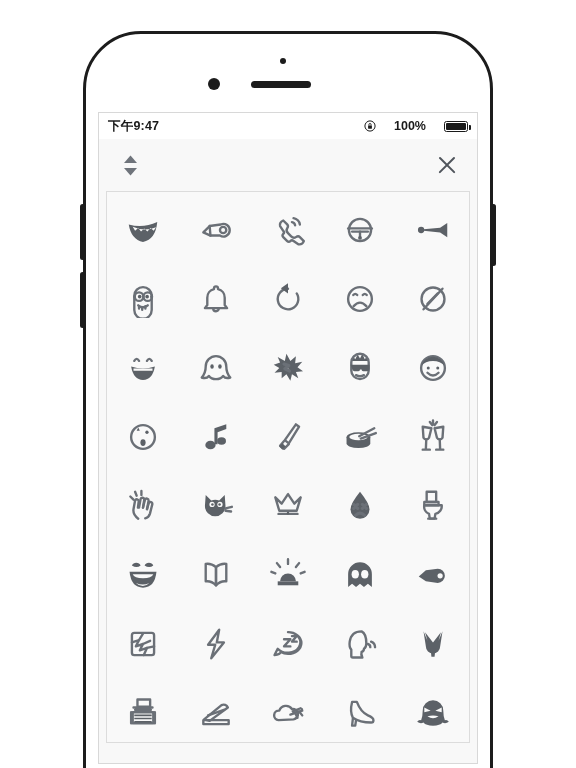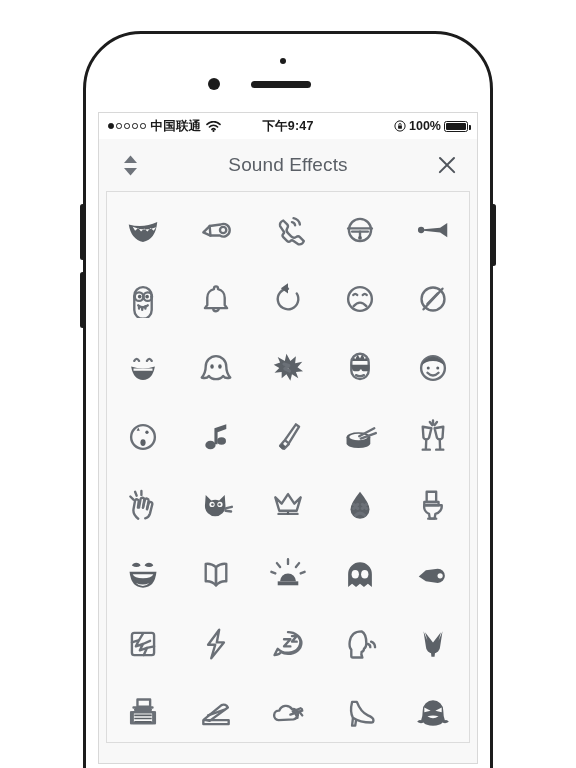"中国联通" div { html: <div> <div> <span></span> <span></span> <span></span> <span></span> <span></span> </div> <span>中国联通</span> <svg> <path></path> <path></path> <path></path> <circle></circle> </svg> </div> -> none }
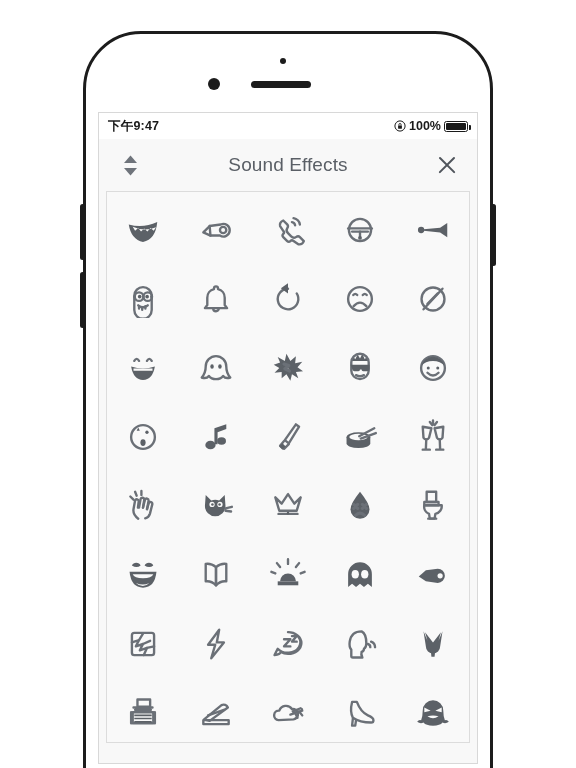"100%" #status-right { gap: 3px -> 18px }
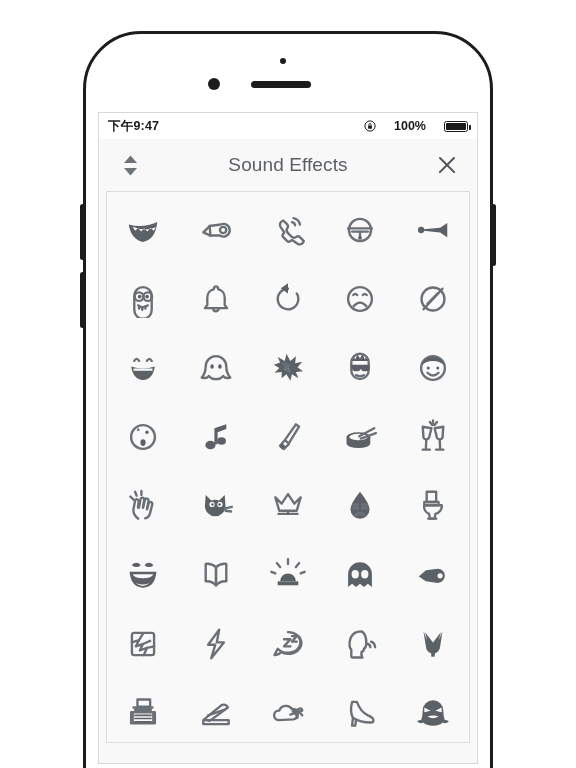"Sound Effects" div { html: <div>Sound Effects</div> -> none }
